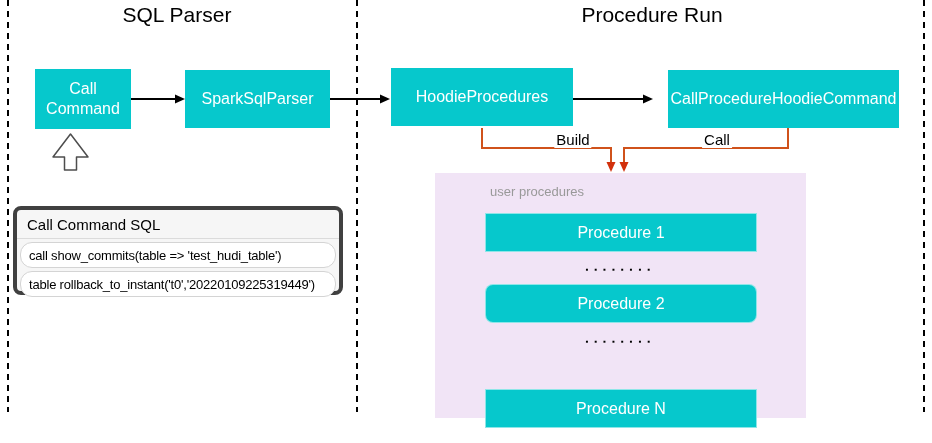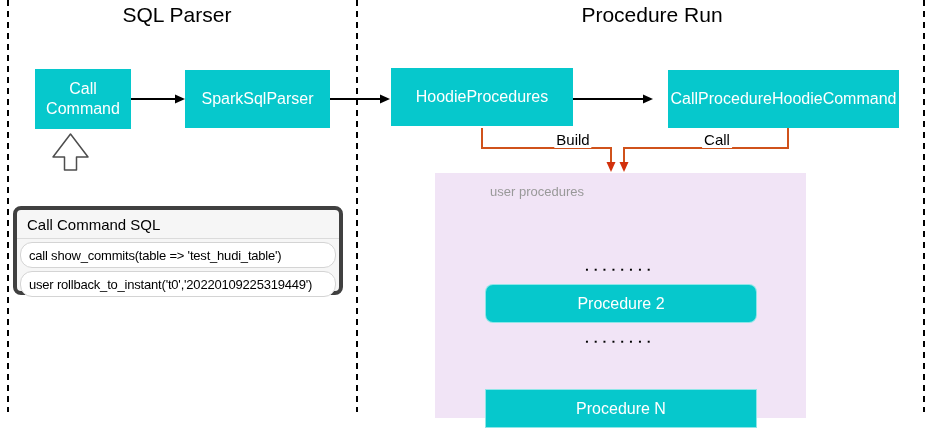"Procedure 1" div.proc-box { html: none -> <div>Procedure 1</div> }
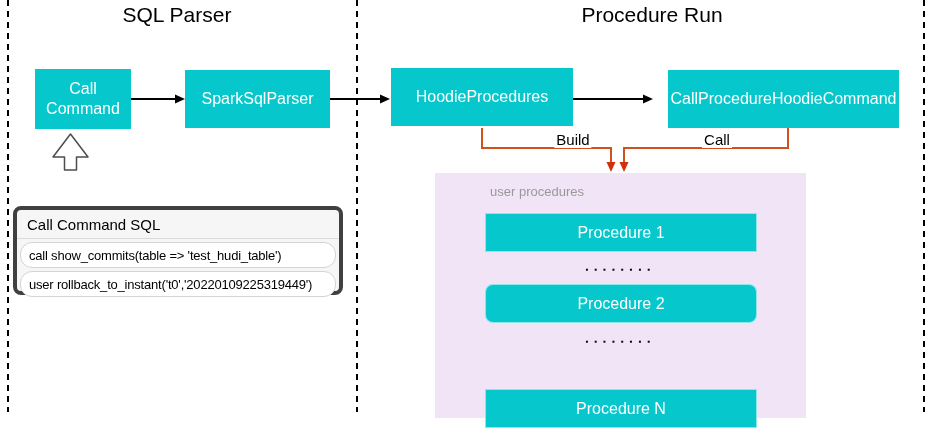"user" div.sql-row { text: user -> table }
